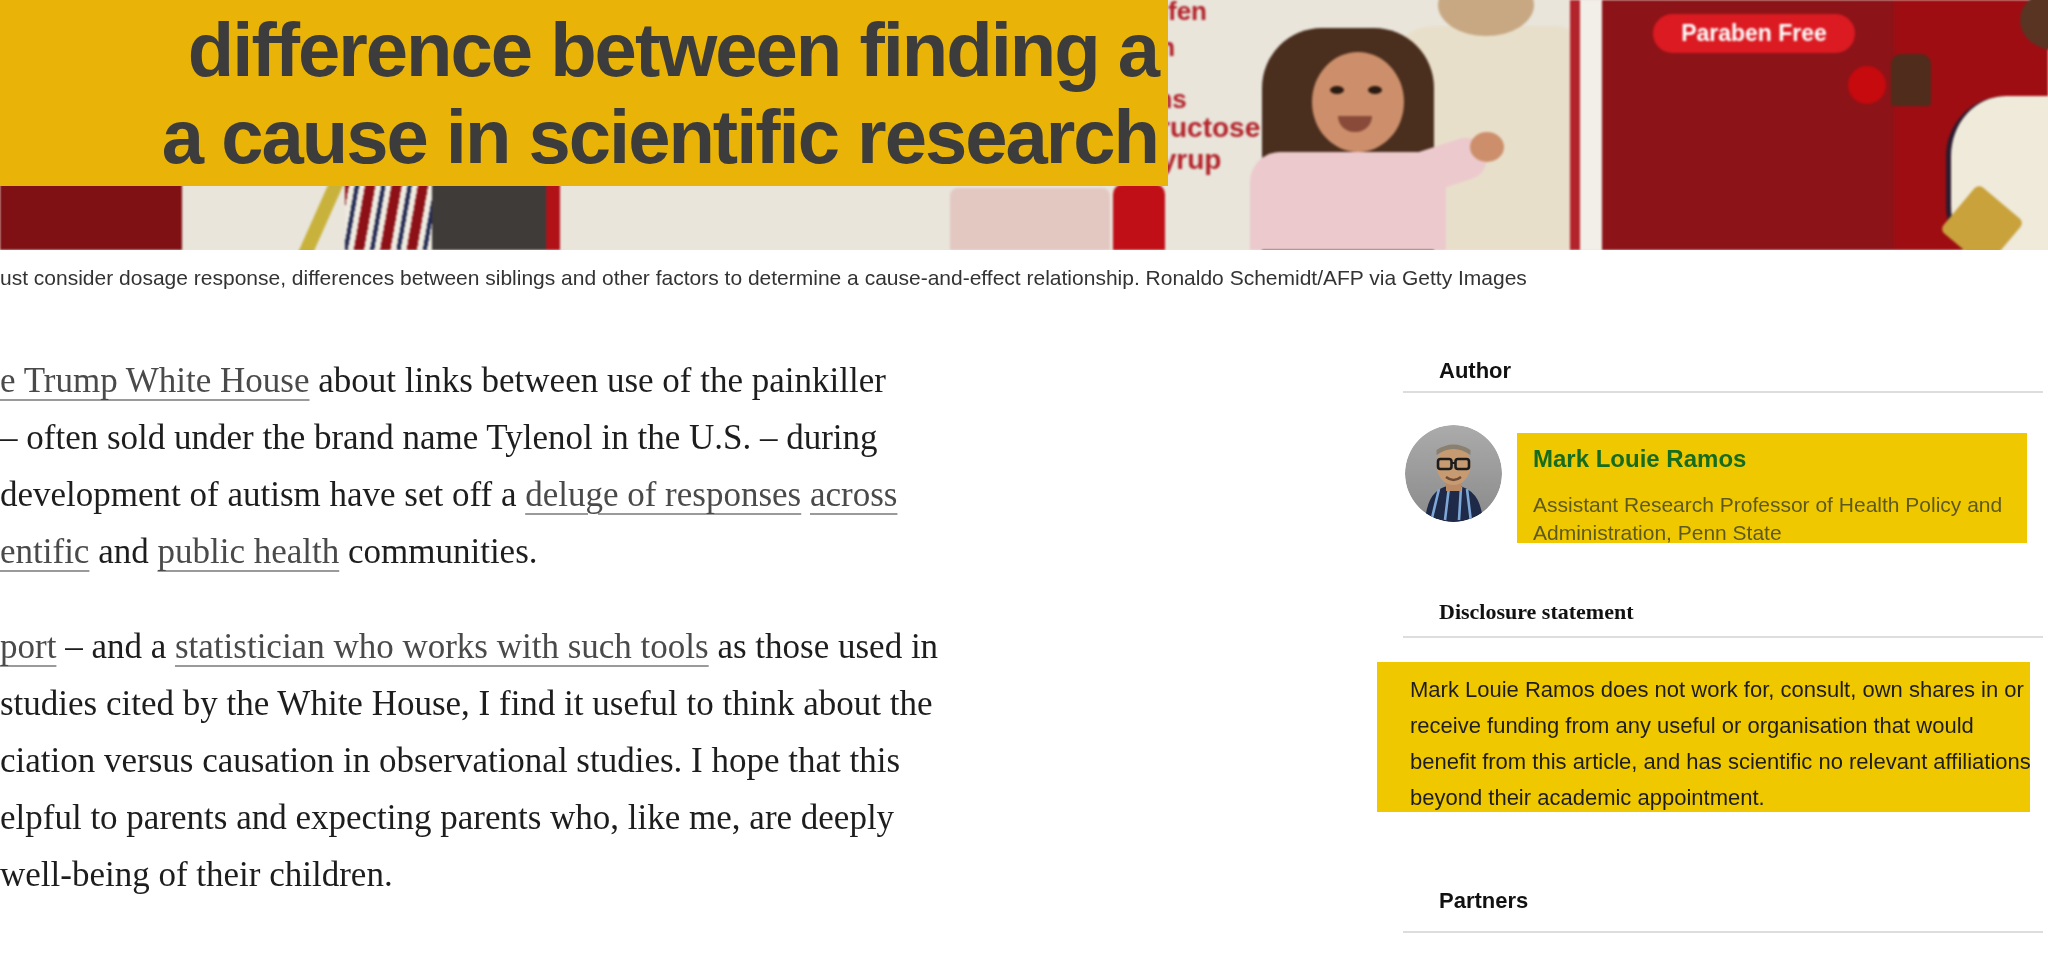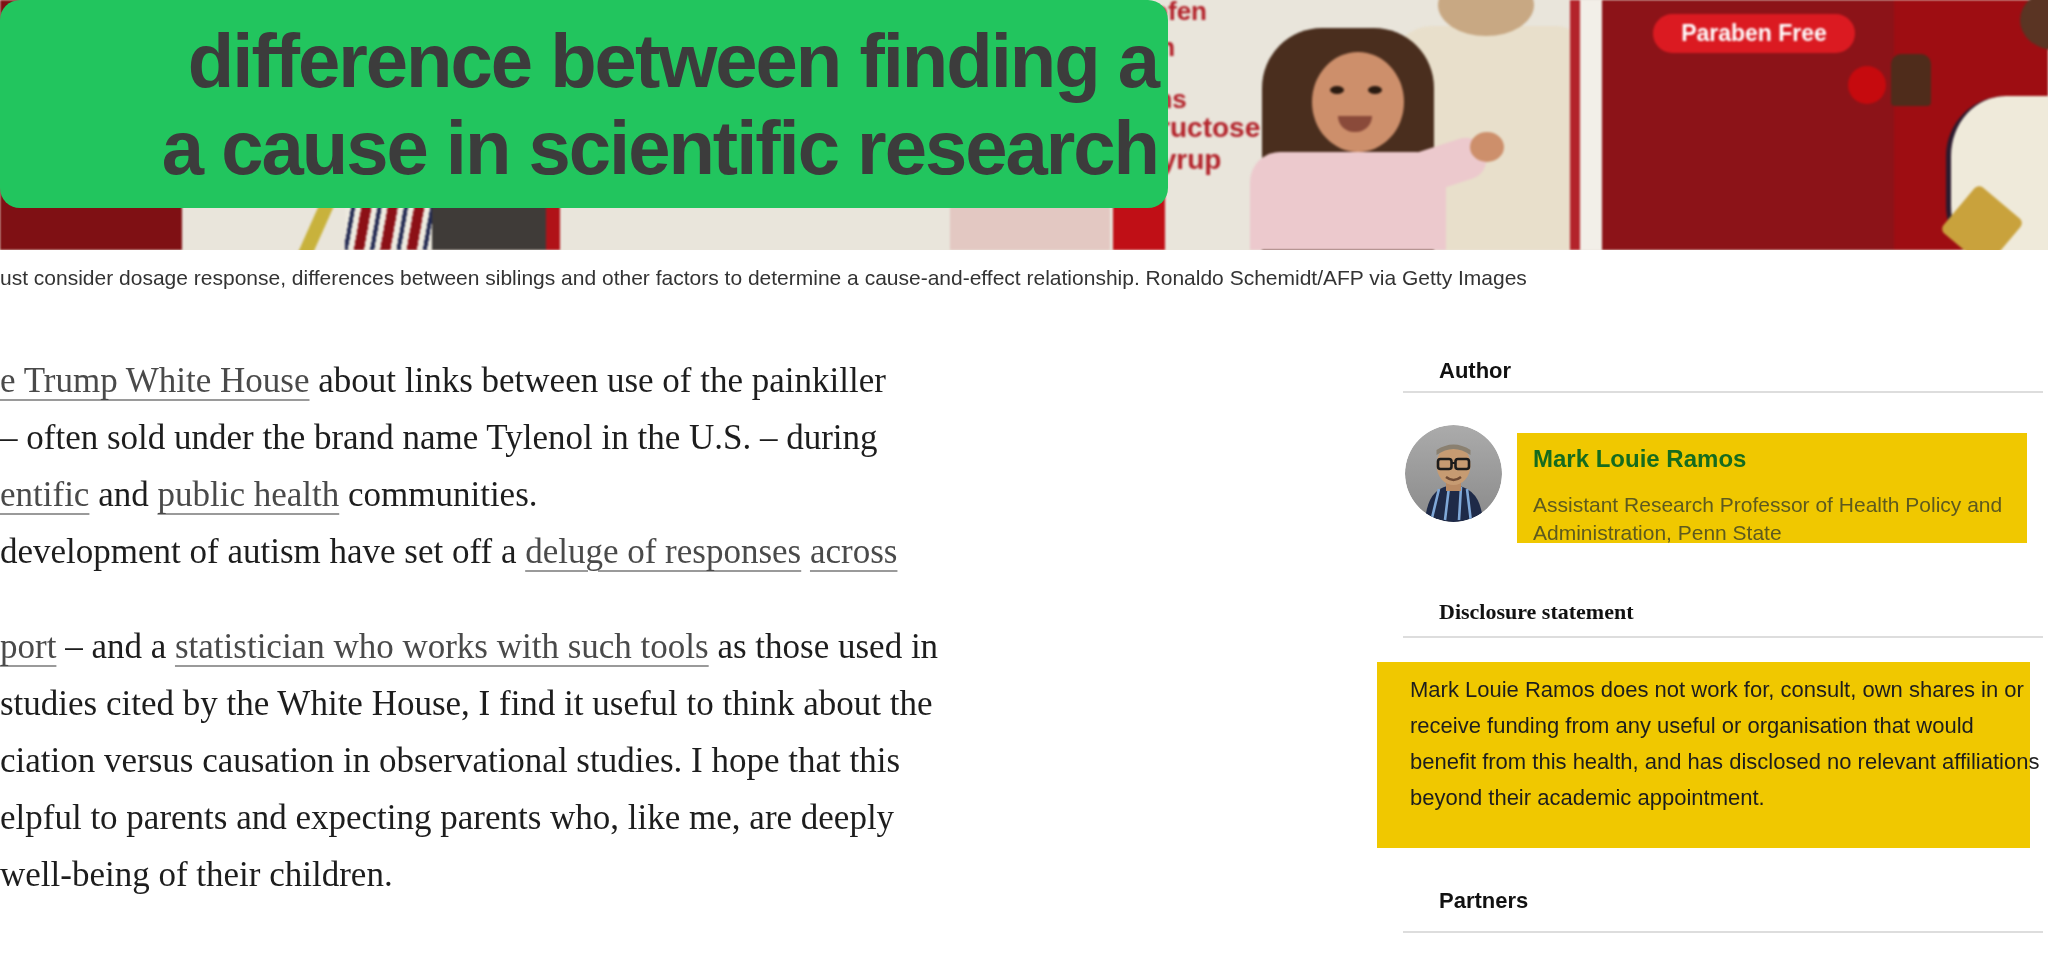"difference between finding a" .headline-box { background: #22c55e -> #eab308; border-radius: 20px -> none; height: 208px -> 186px }
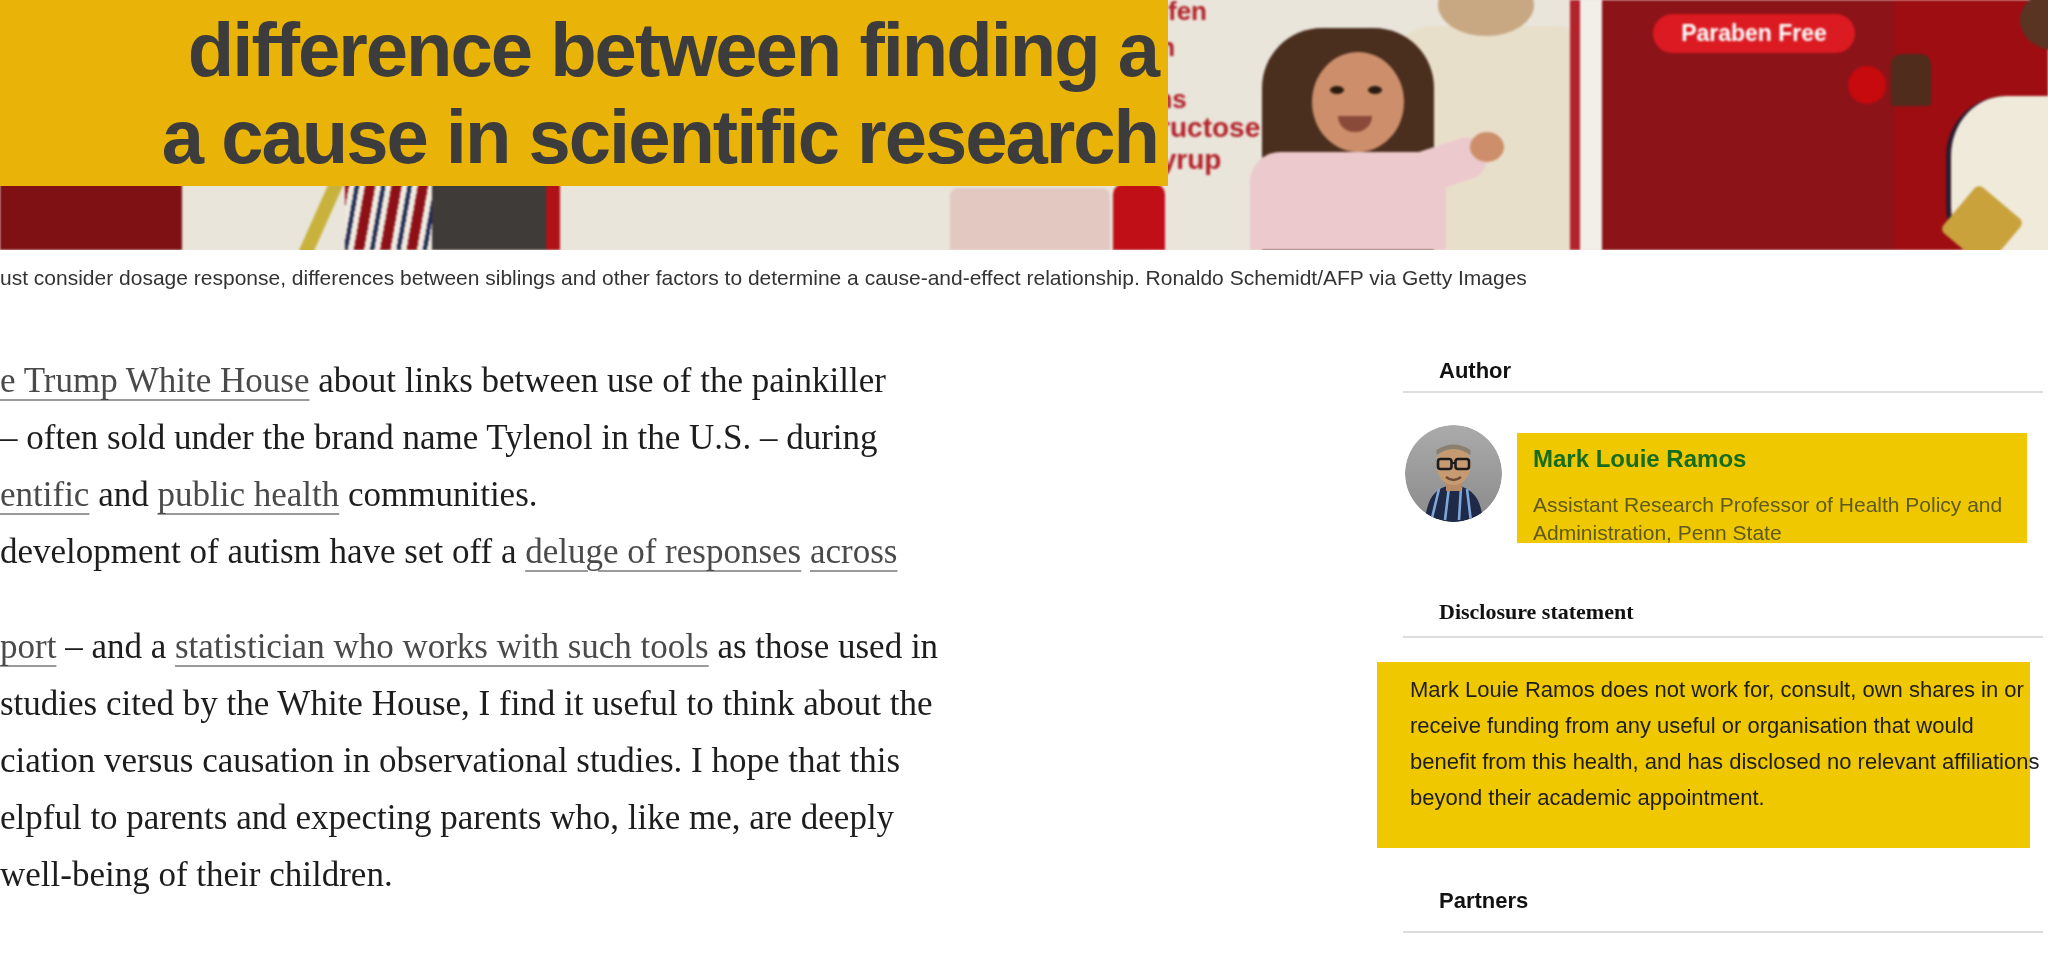"entific and public health communities." div.line { order: before "development of autism have set" -> after "development of autism have set" }
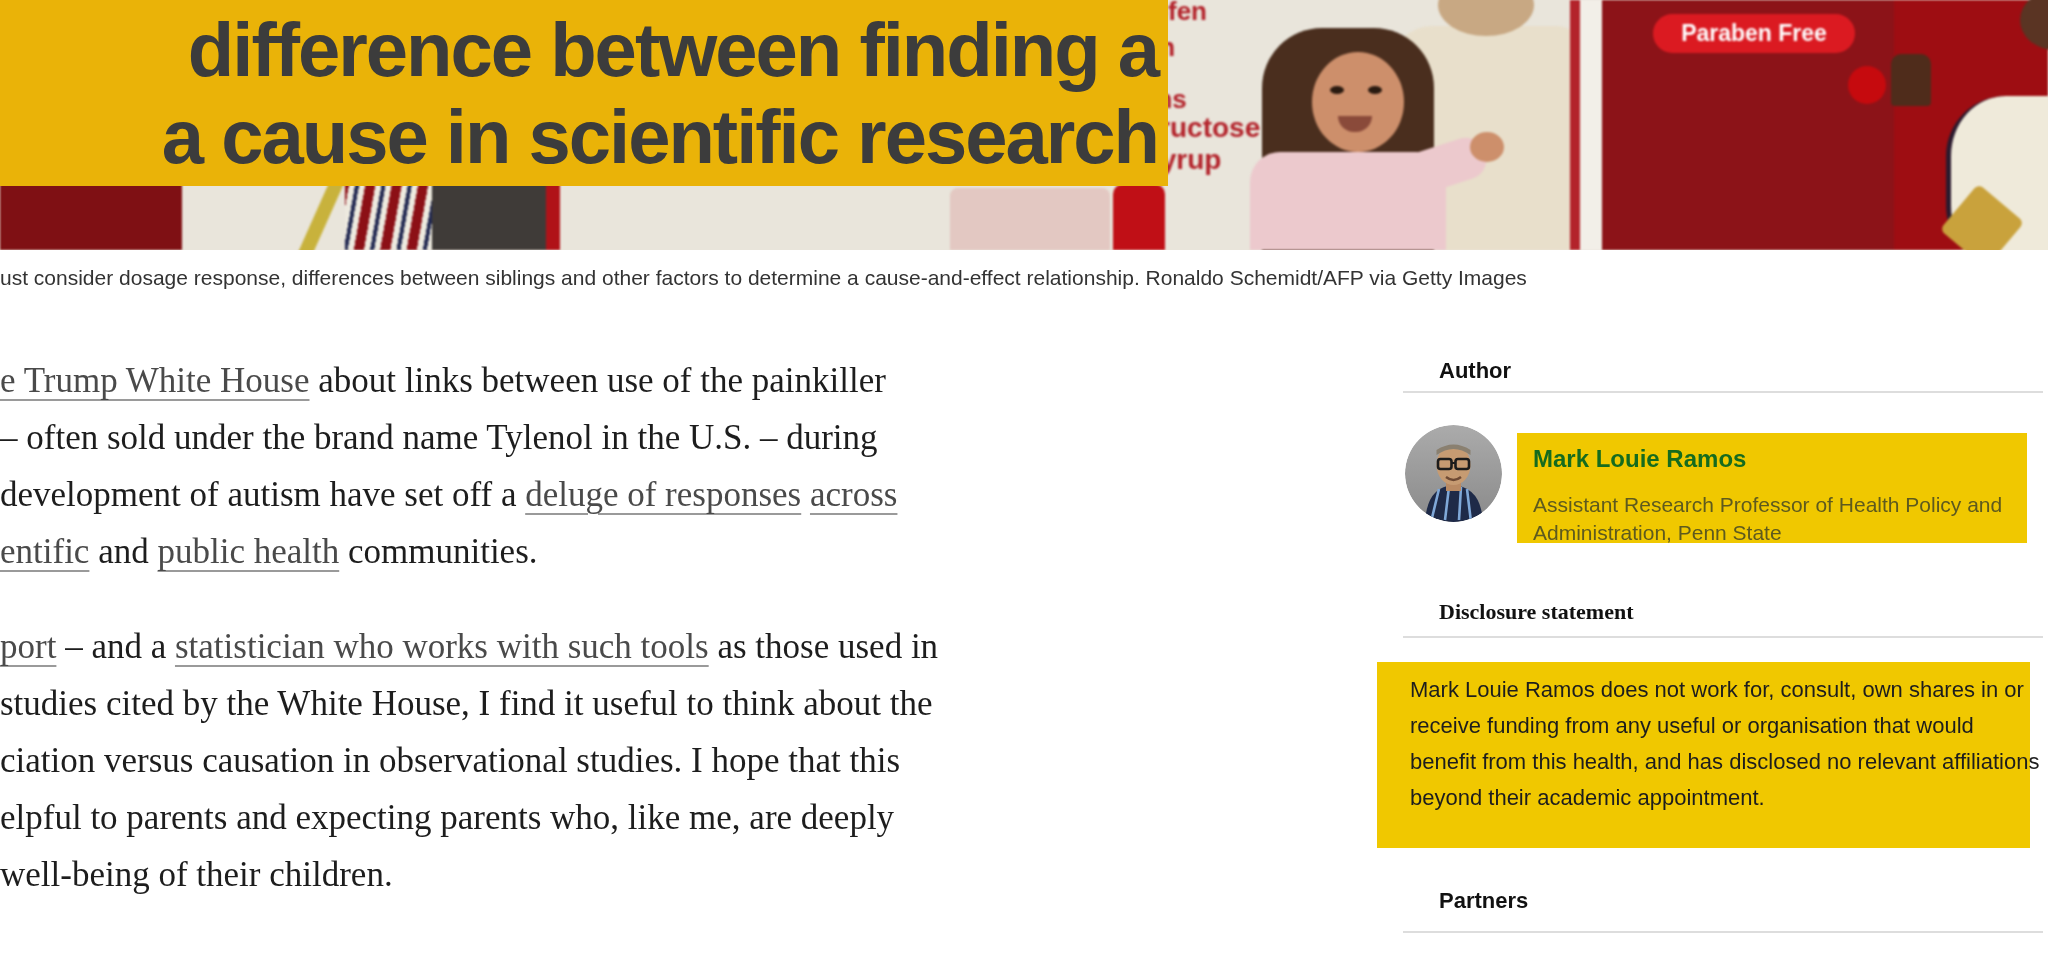"Mark Louie Ramos does not" .disclosure-box { height: 186px -> 150px }
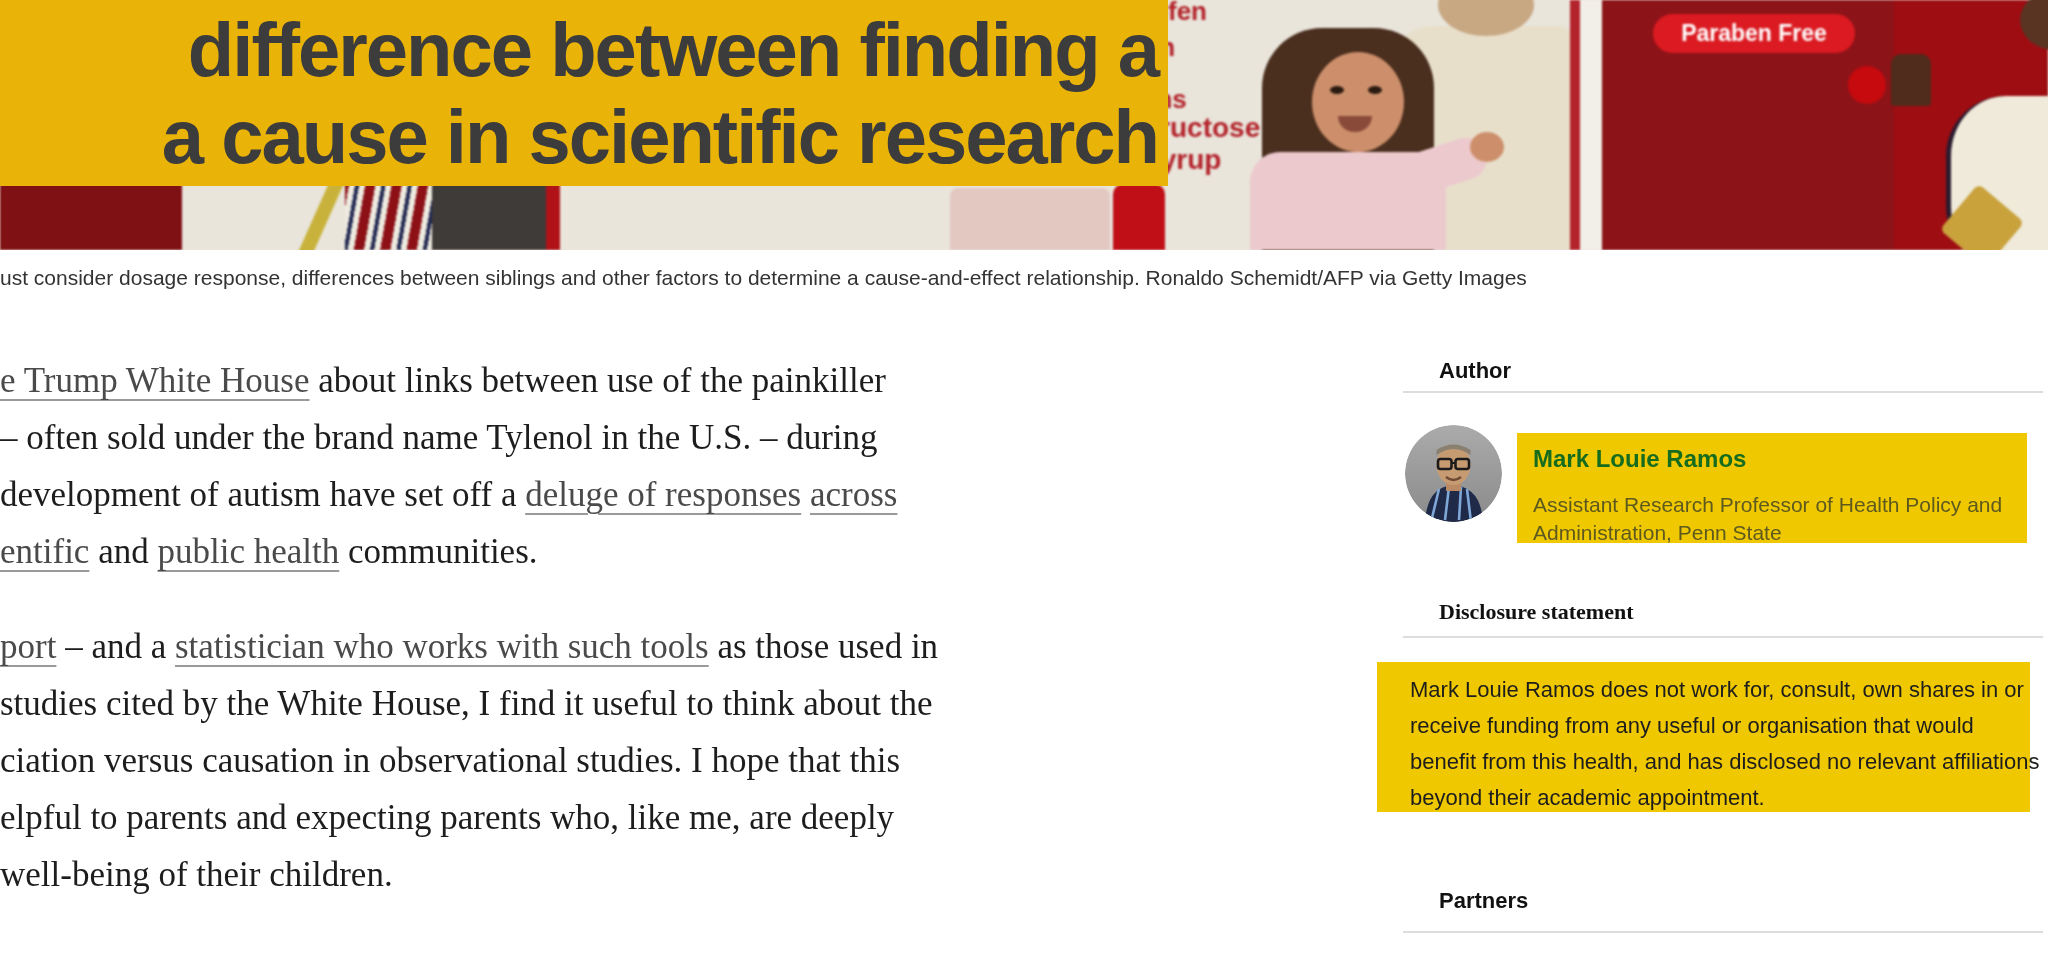"benefit from this health, and" div.dline { text: health, and has disclosed -> article, and has scientific }
